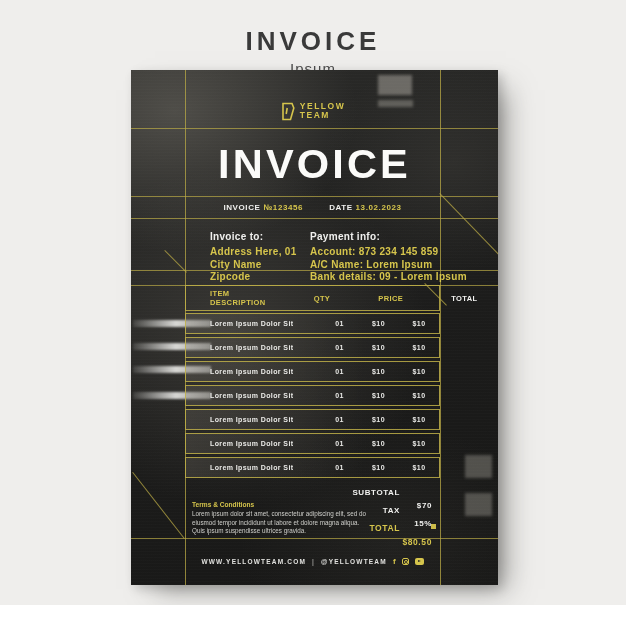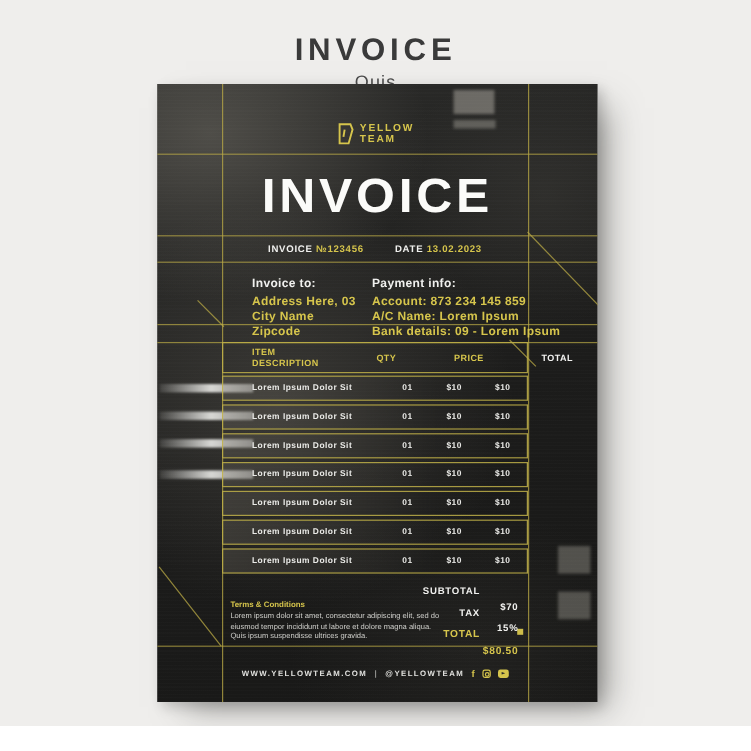"Quis" div.page-subtitle { text: Quis -> Ipsum }
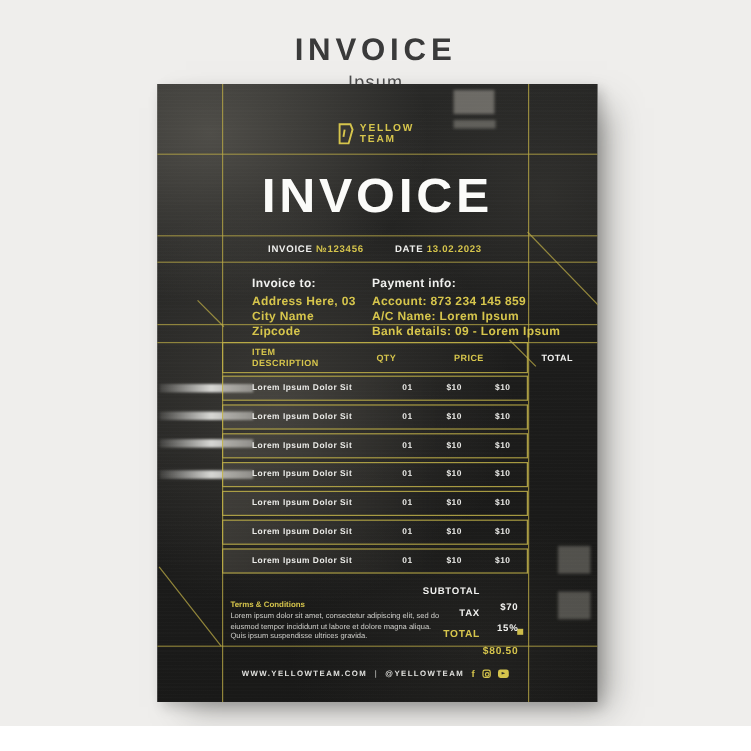"Address Here, 03" div.ln { text: 03 -> 01 }
